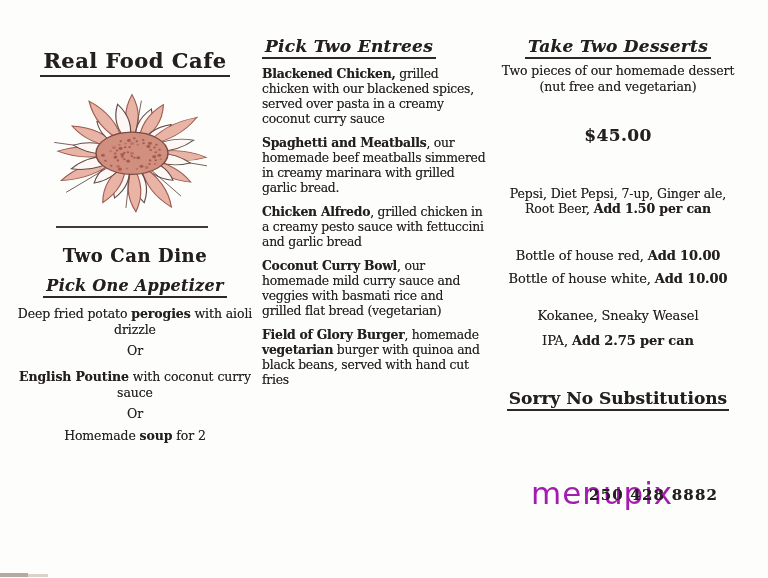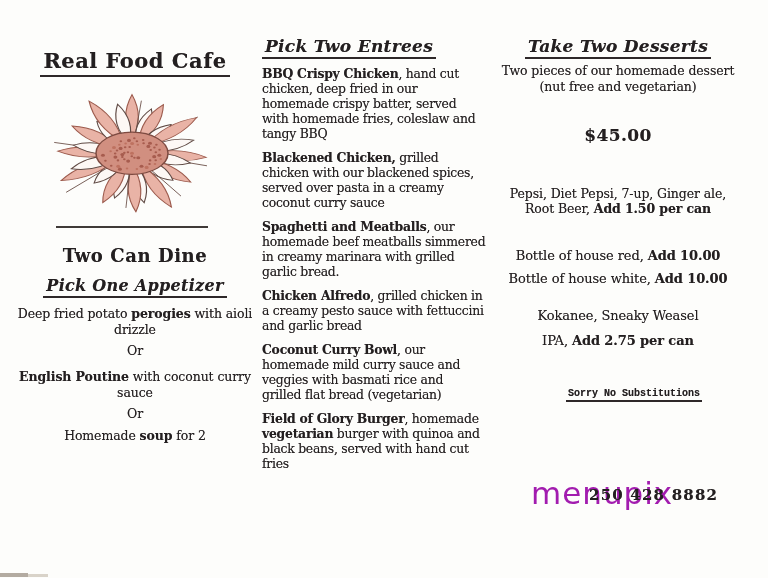"BBQ Crispy Chicken, hand cut" p { html: <p><span>BBQ Crispy Chicken</span><span>, hand cut chicken, deep fried in our homemade crispy batter, served with homemade fries, coleslaw and tangy BBQ</span></p> -> none }
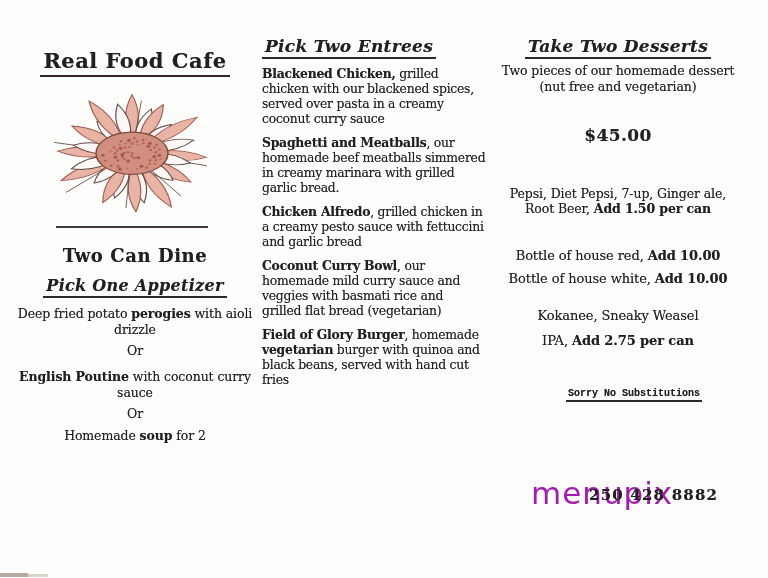"Sorry No Substitutions" div.abs { font-family: Liberation Mono, monospace -> none; font-size: 10px -> 17px; left: 16px -> 0 }
